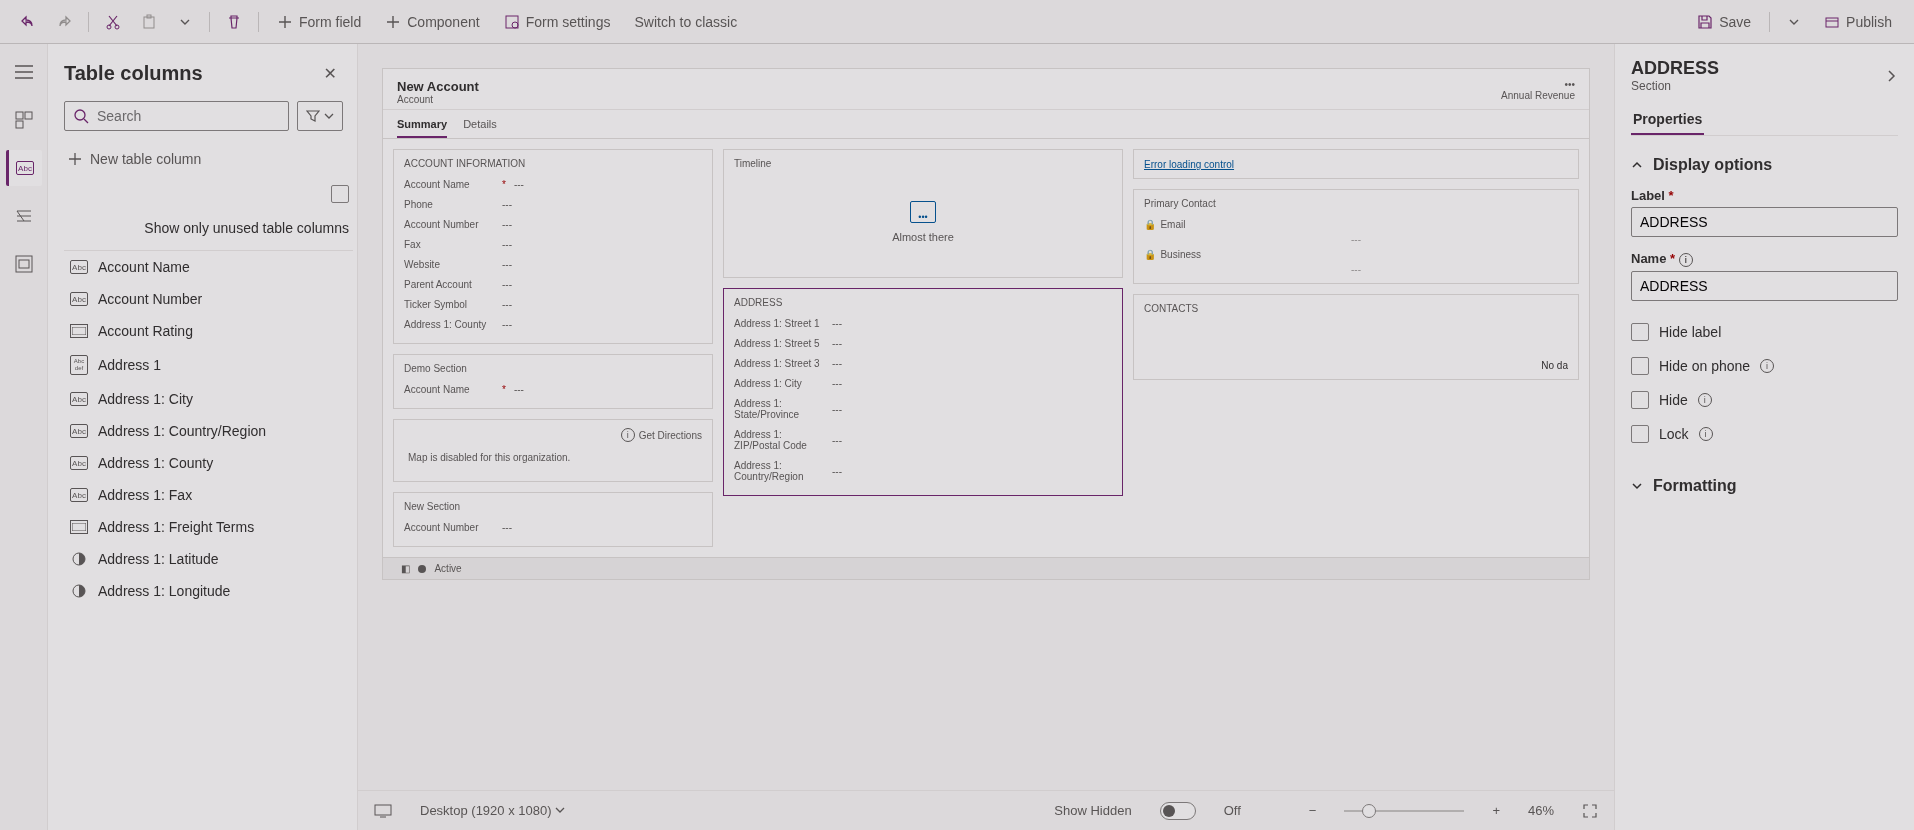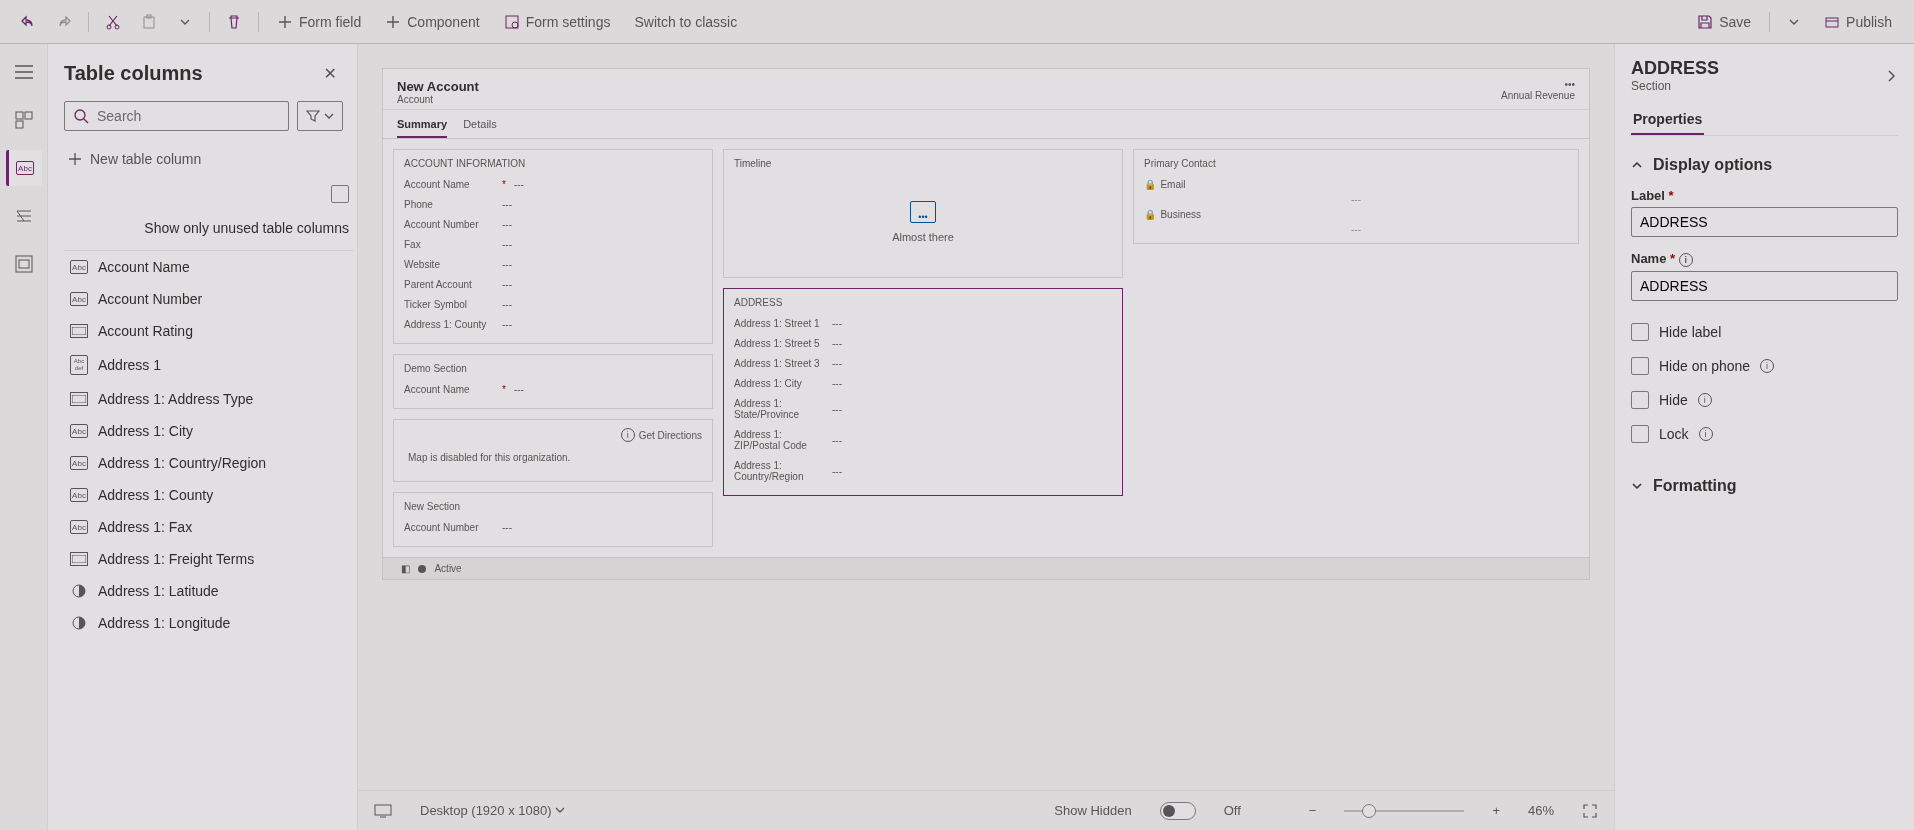"Error loading control" div.section { html: none -> <div> <span>Error loading control</span> </div> }
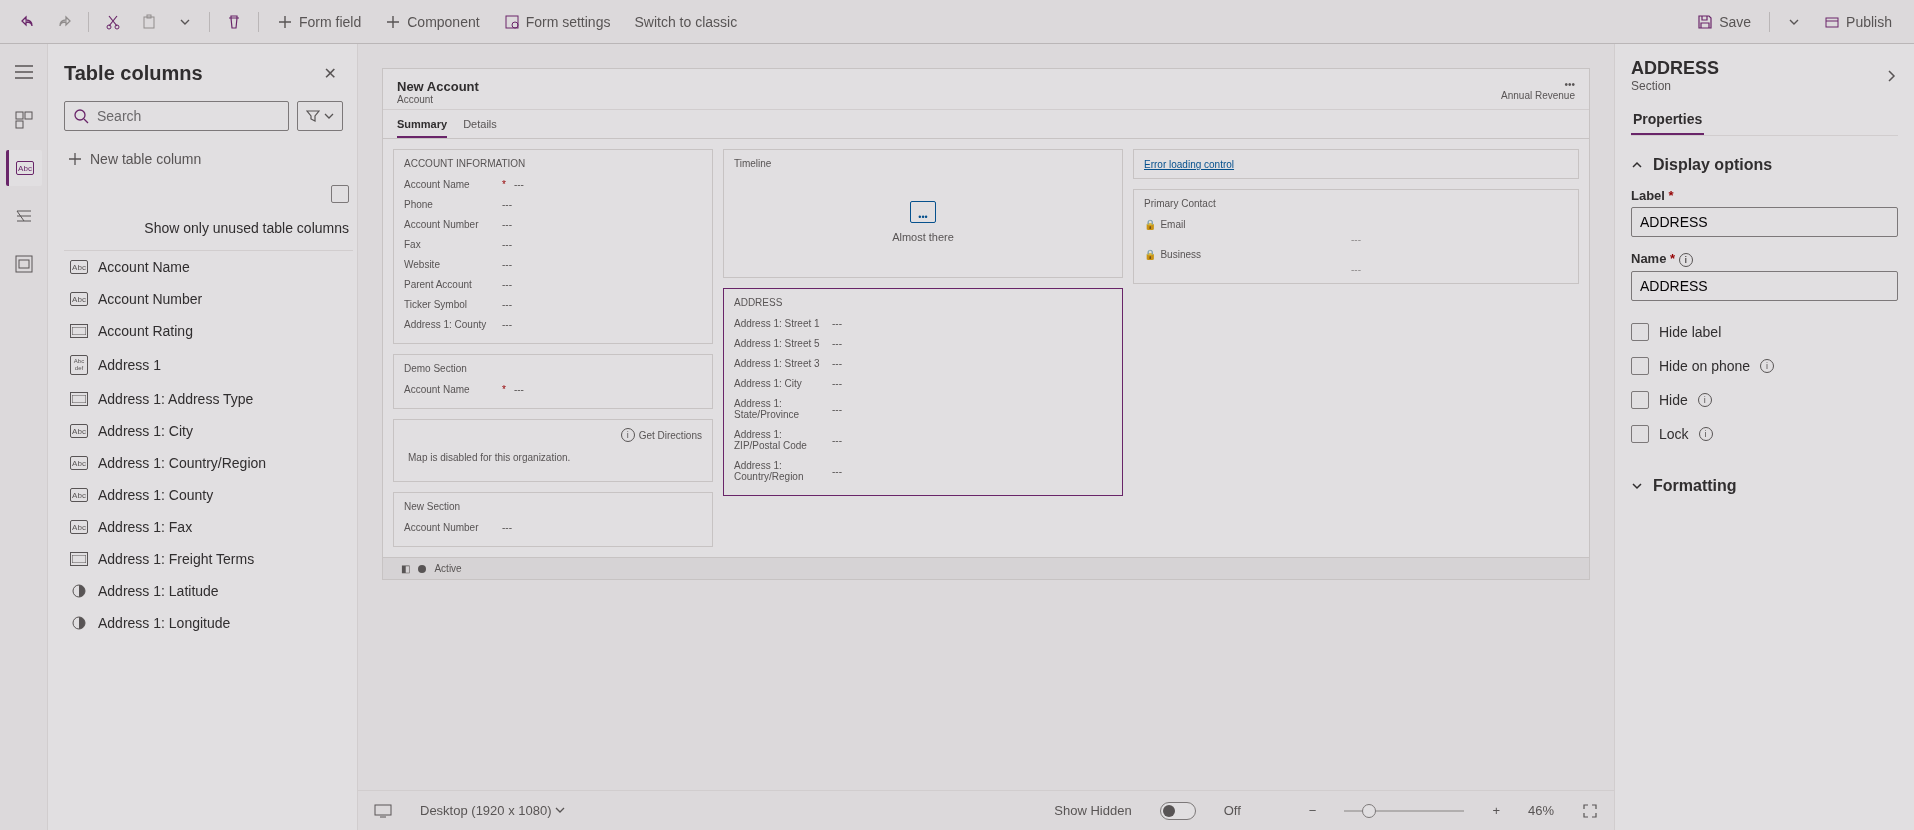"CONTACTS" div.section { html: none -> <div> <div>CONTACTS</div> <div>No da</div> </div> }
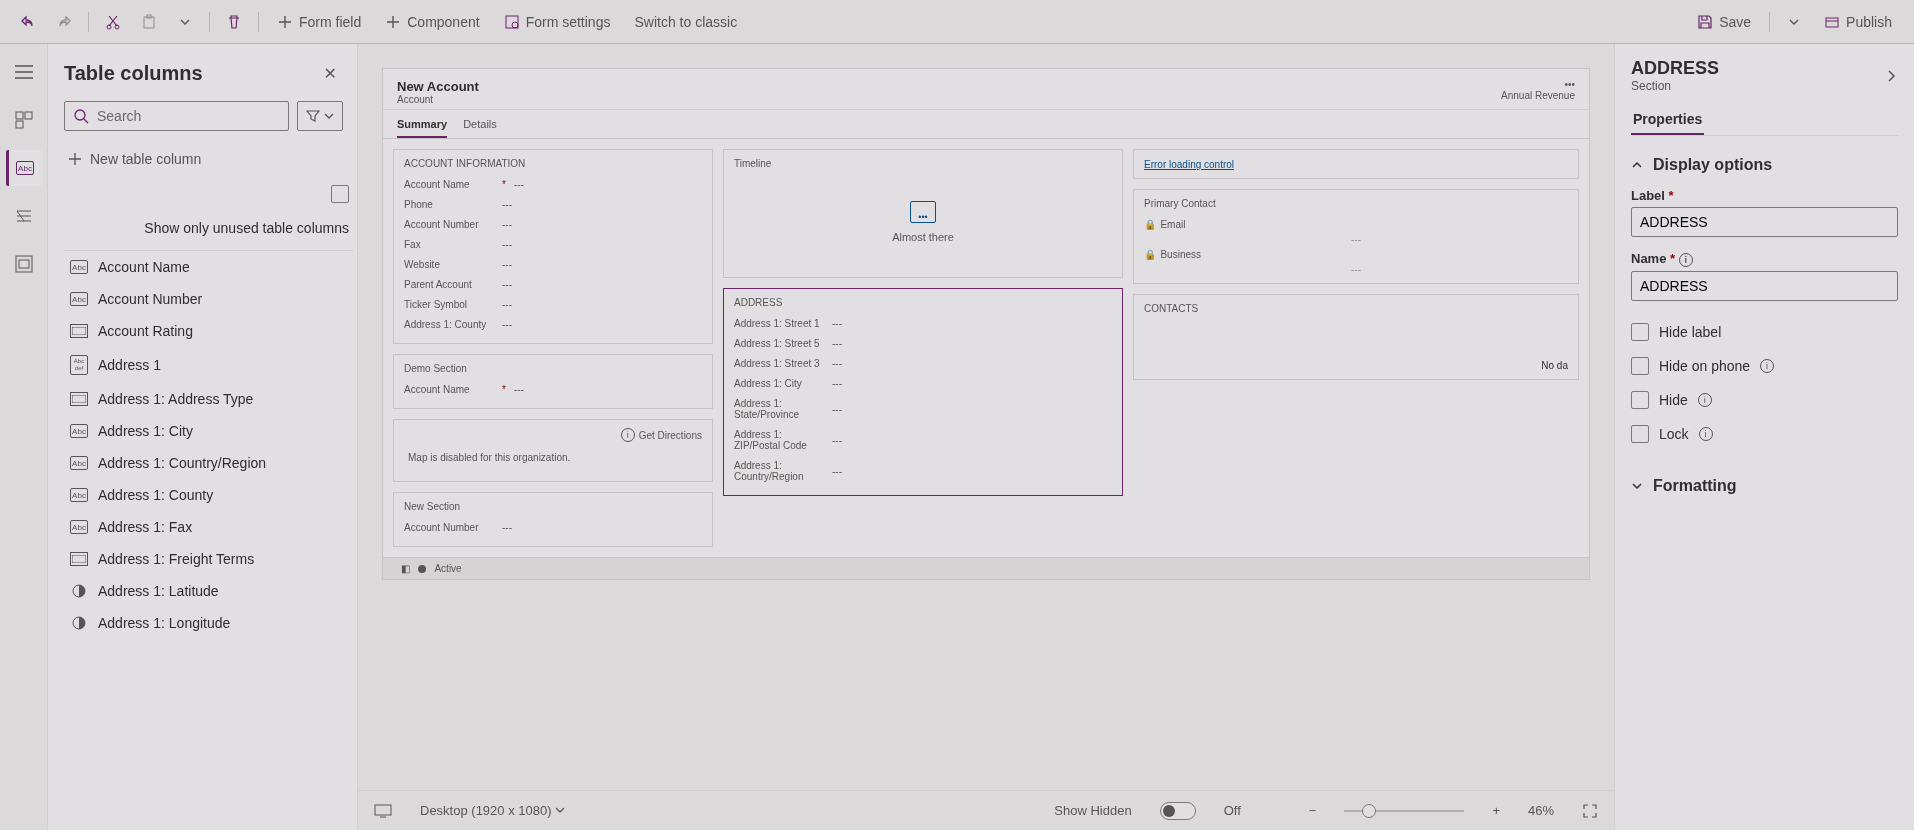"Address 1: Address Type" div.col-item { html: <div> <span> <svg> <rect></rect> </svg> </span> <span>Address 1: Address Type</span> </div> -> none }
